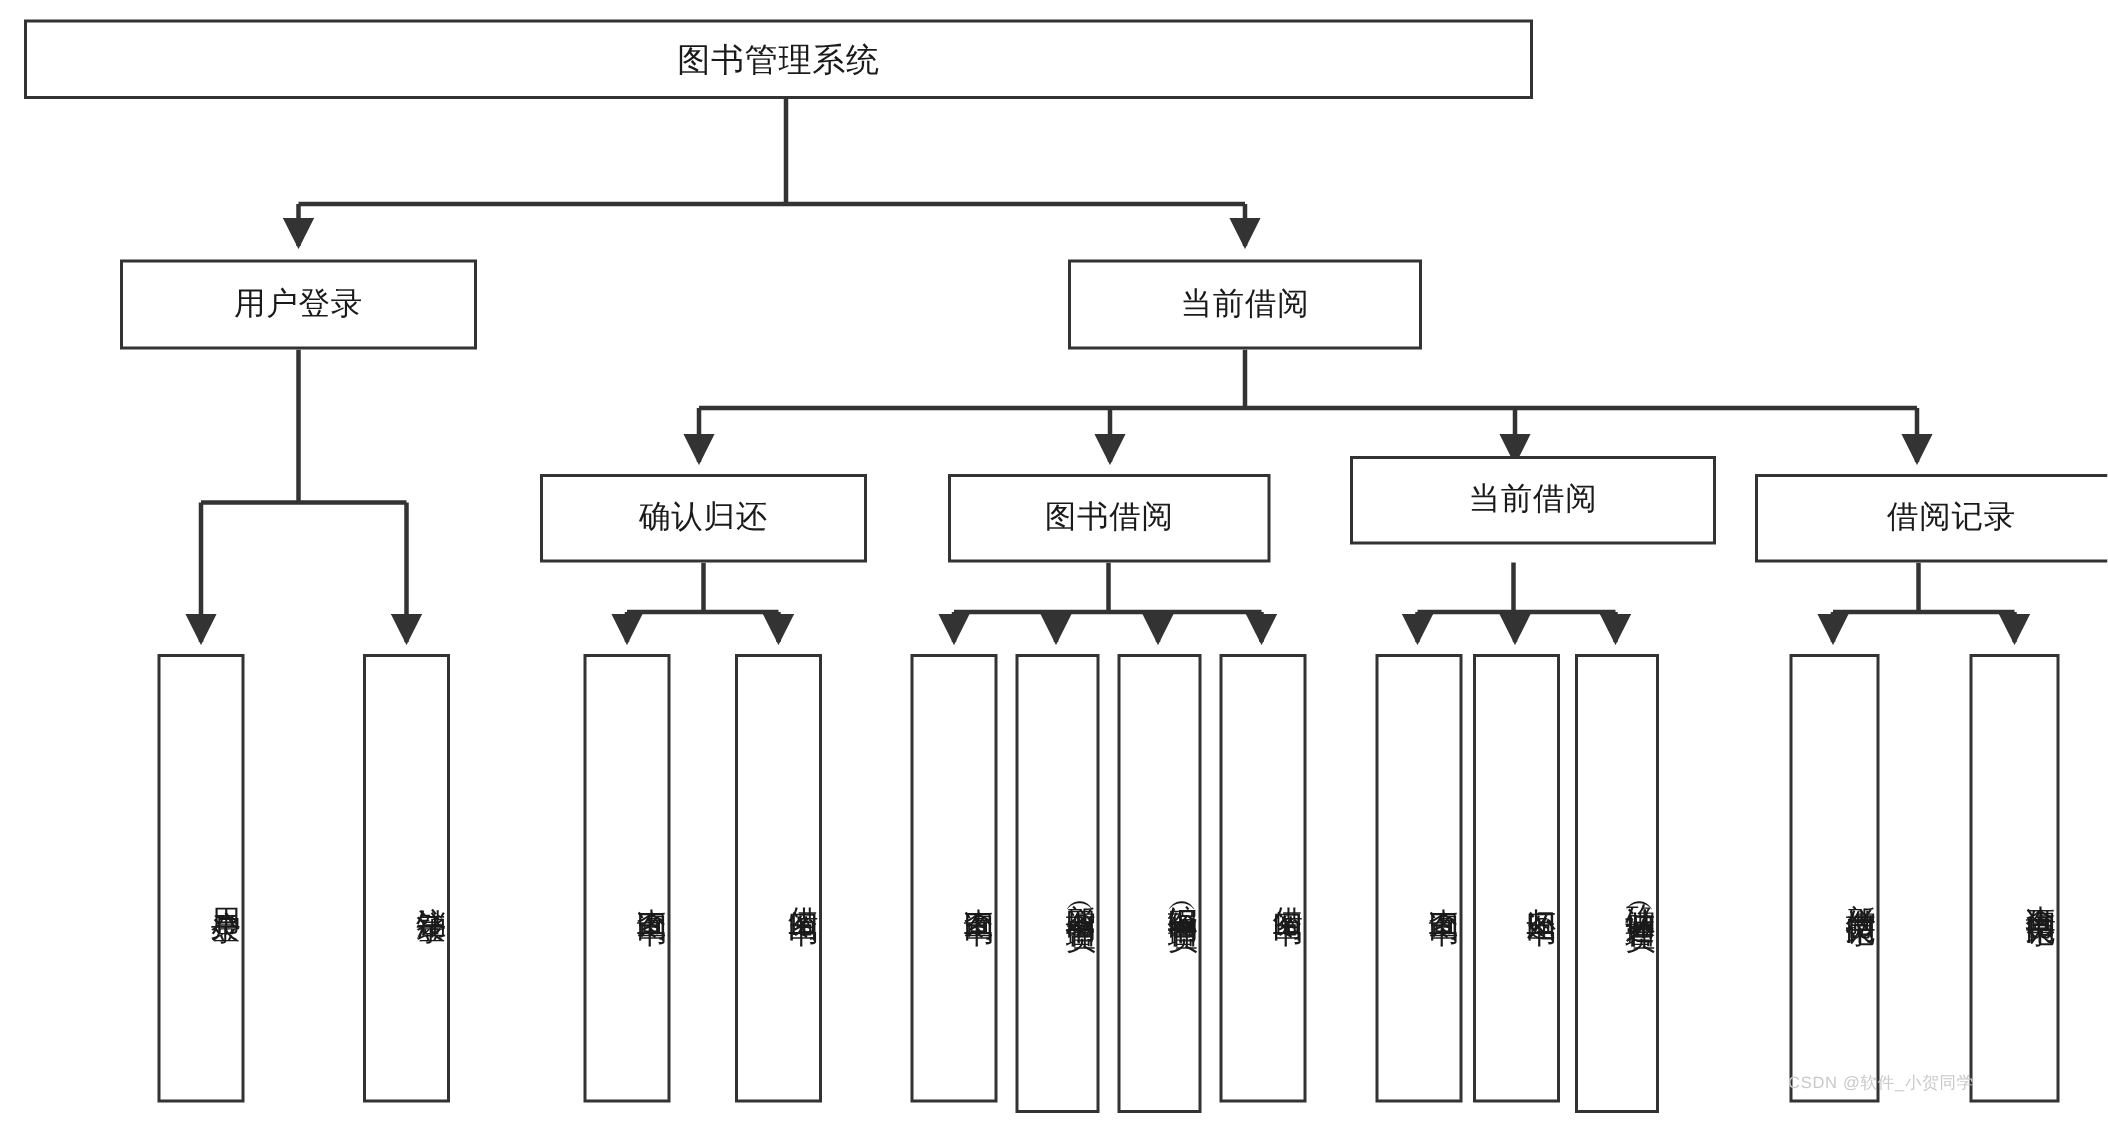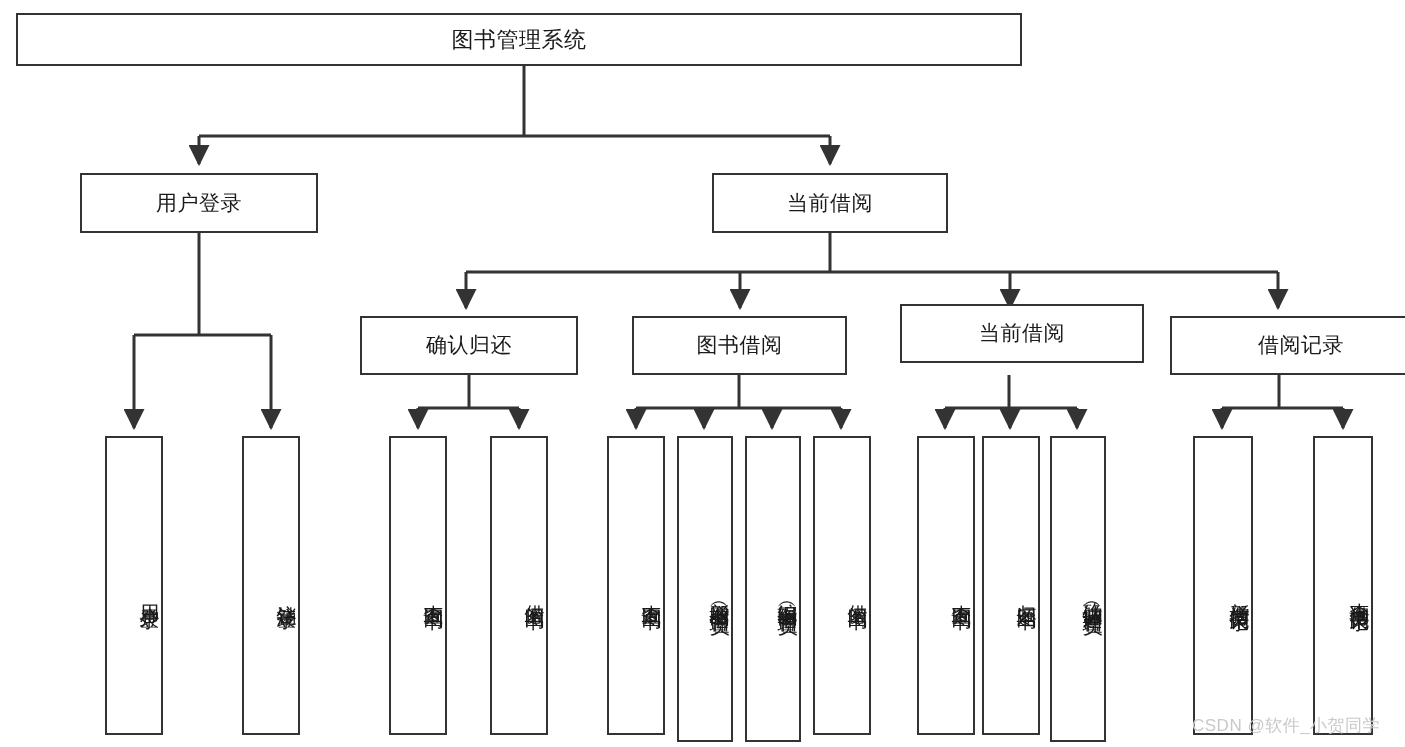"CSDN @软件_小贺同学" .watermark { font-size: 17px -> 11px }
